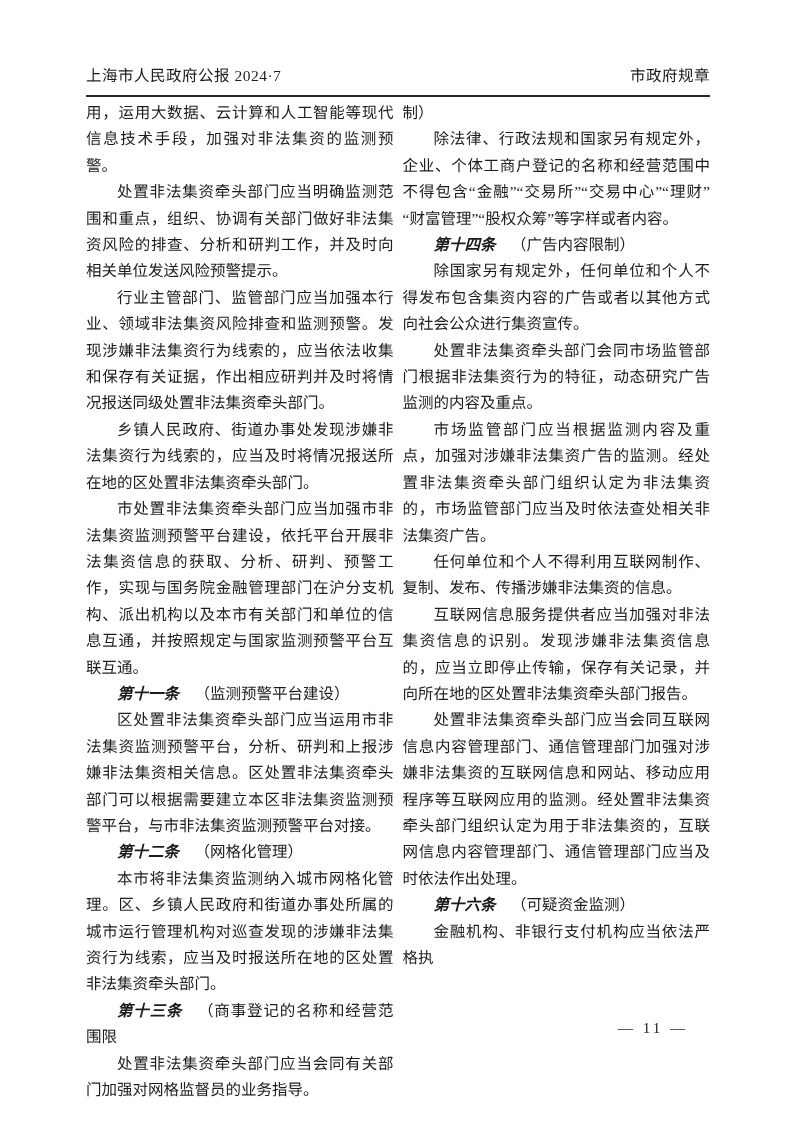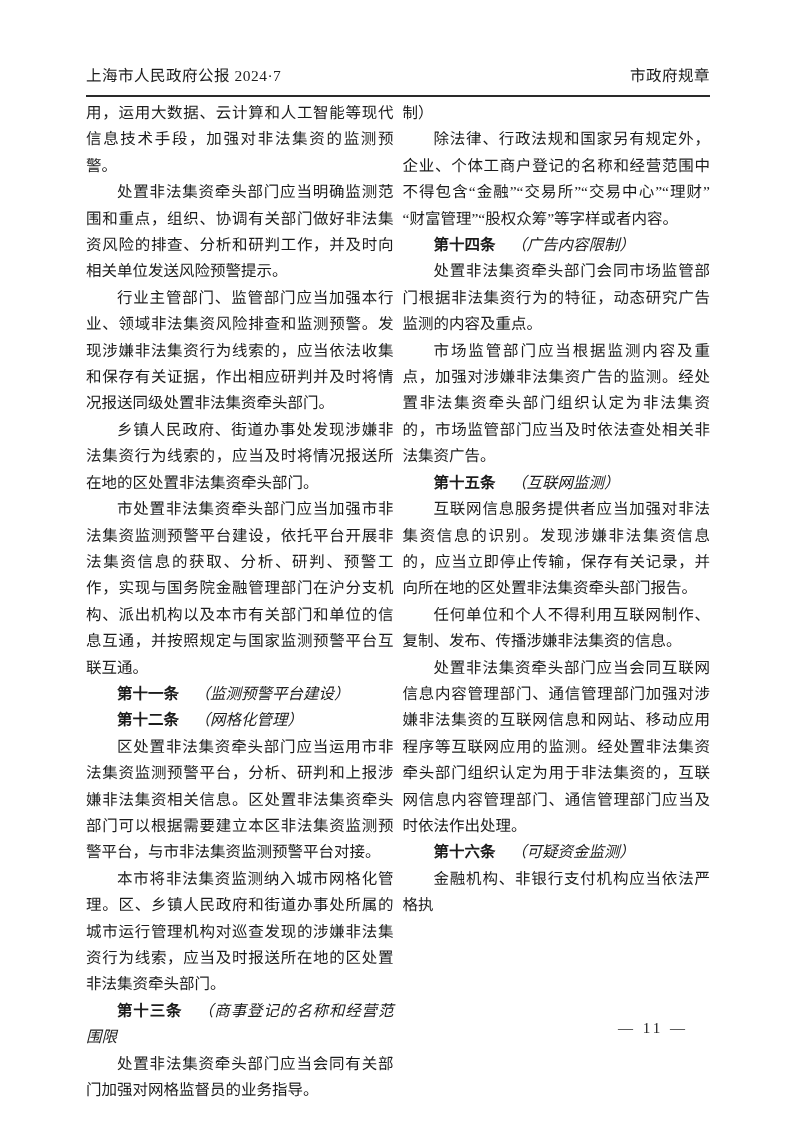"第十四条" .article-num { font-style: none -> italic }
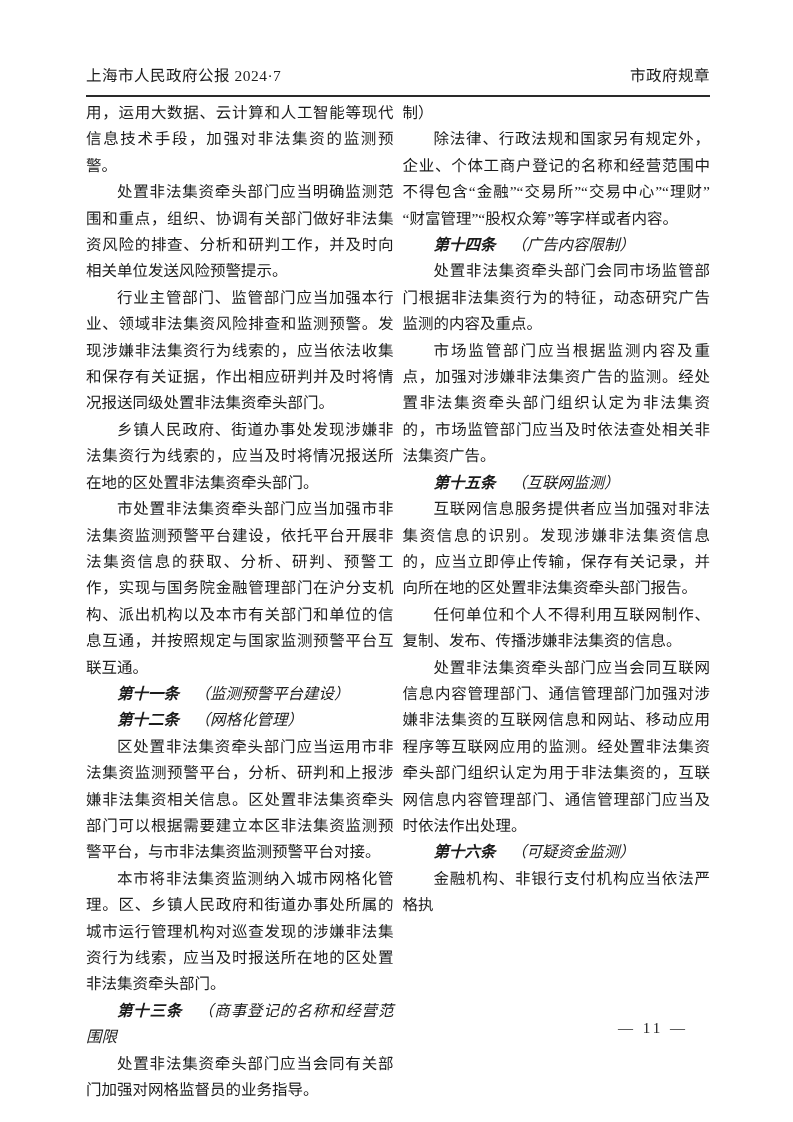"（广告内容限制）" .article-title { font-style: italic -> none }
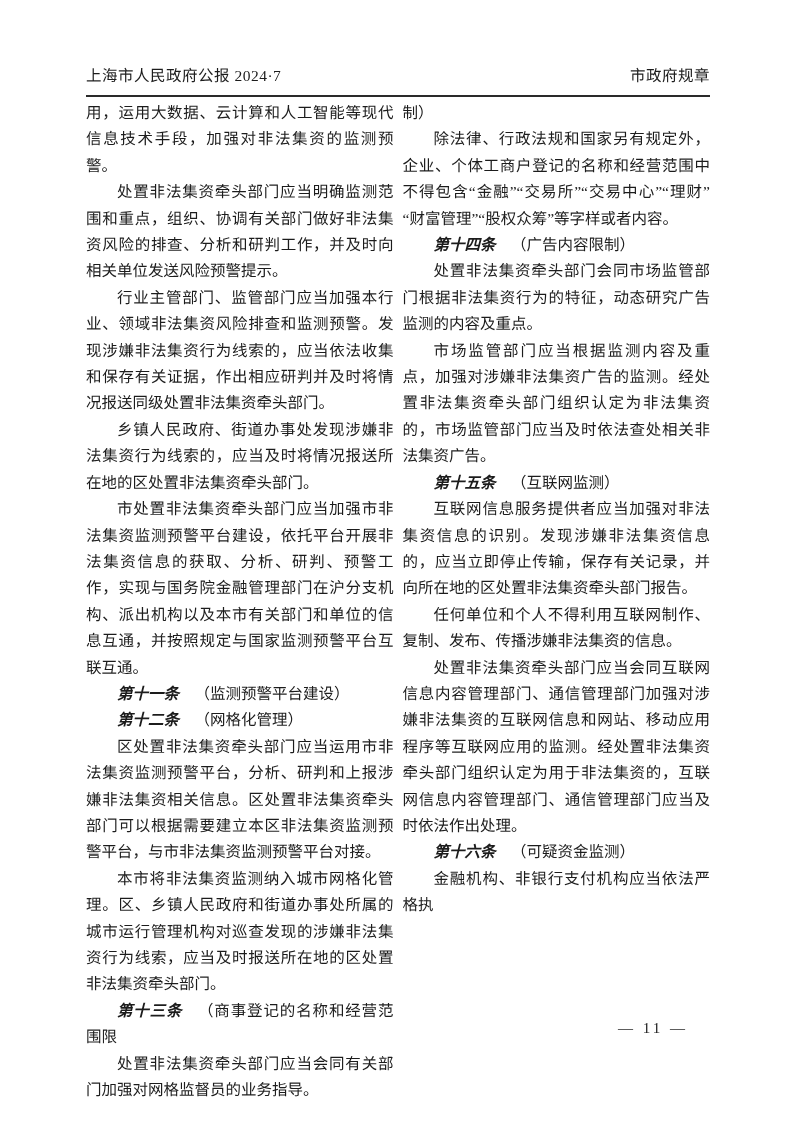"除国家另有规定外，任何单位和个人不得发布包含集资内容的广告或者以其他方式向社会公" p.para { html: none -> <p>除国家另有规定外，任何单位和个人不得发布包含集资内容的广告或者以其他方式向社会公众进行集资宣传。</p> }
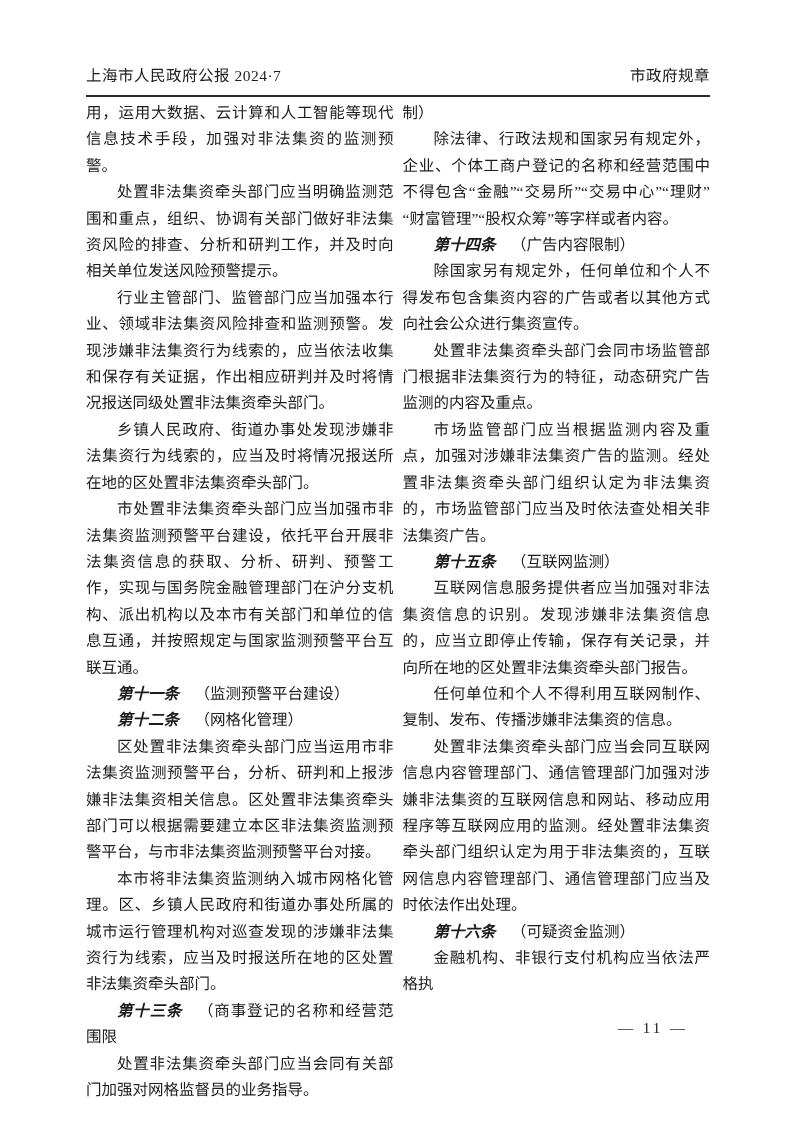"第十五条 （互联网监测）" p.para { html: <p><span>第十五条</span><span>（互联网监测）</span></p> -> none }
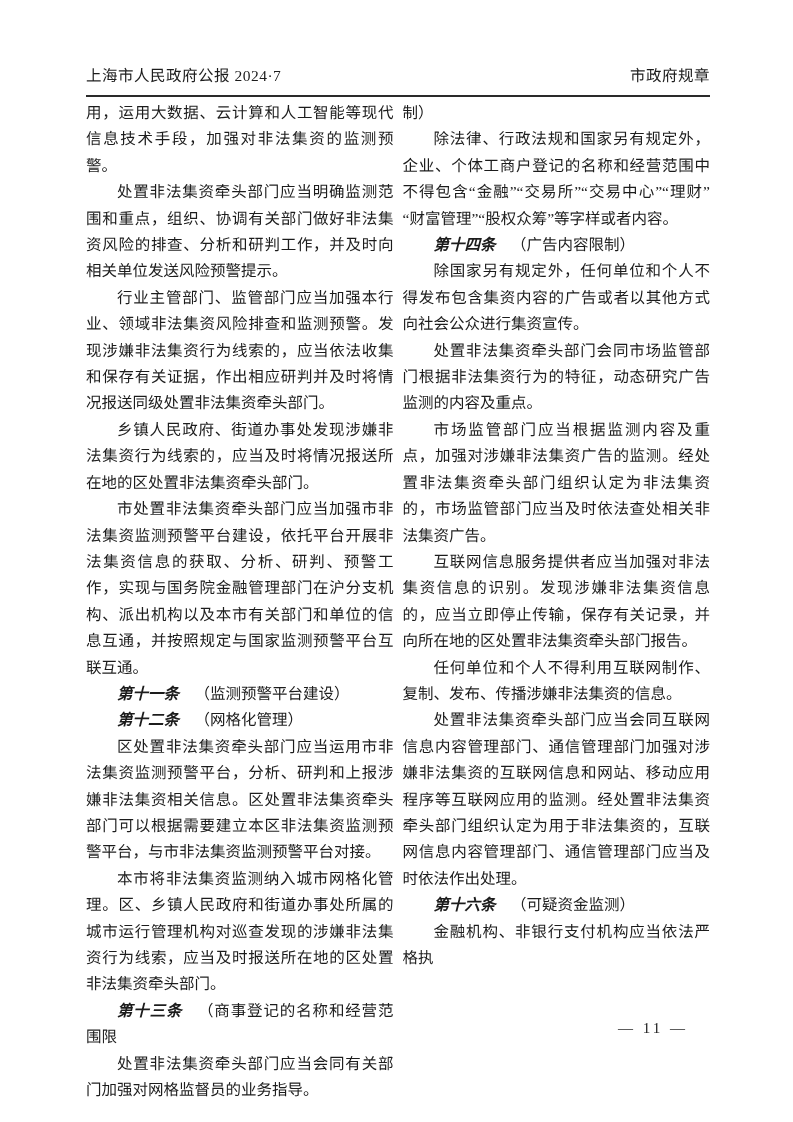"互联网信息服务提供者应当加强对非法集资信息的识别。发现涉嫌非法集资信息的，应当立" p.para { order: before "任何单位和个人不得利用互联网制作、复制、发布、传播涉嫌非法集资的信息。" -> after "任何单位和个人不得利用互联网制作、复制、发布、传播涉嫌非法集资的信息。" }
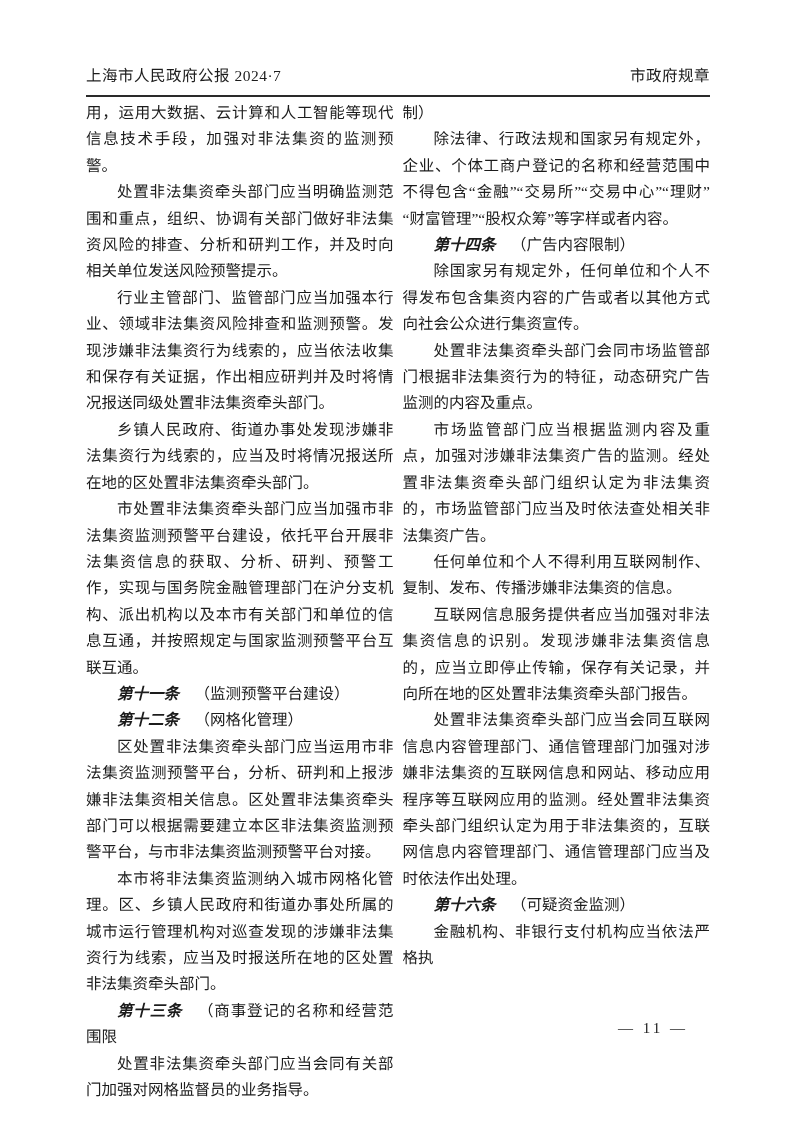"第十二条 （网格化管理）" p.para { order: before "区处置非法集资牵头部门应当运用市非法集资监测预警平台，分析、研判和上报涉嫌非法集" -> after "区处置非法集资牵头部门应当运用市非法集资监测预警平台，分析、研判和上报涉嫌非法集" }
